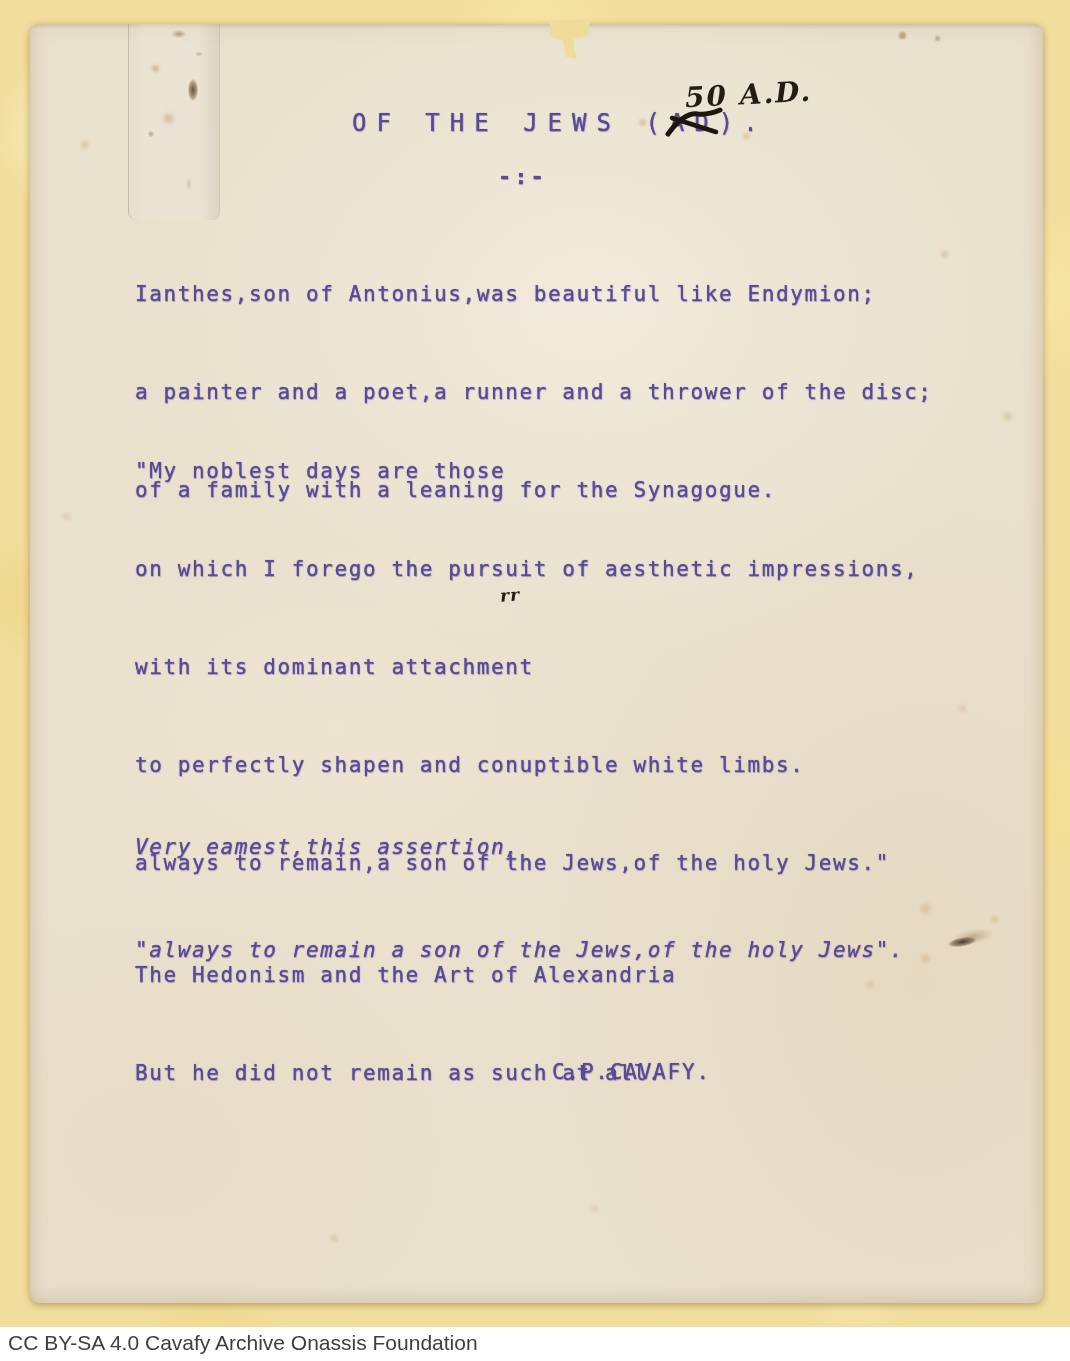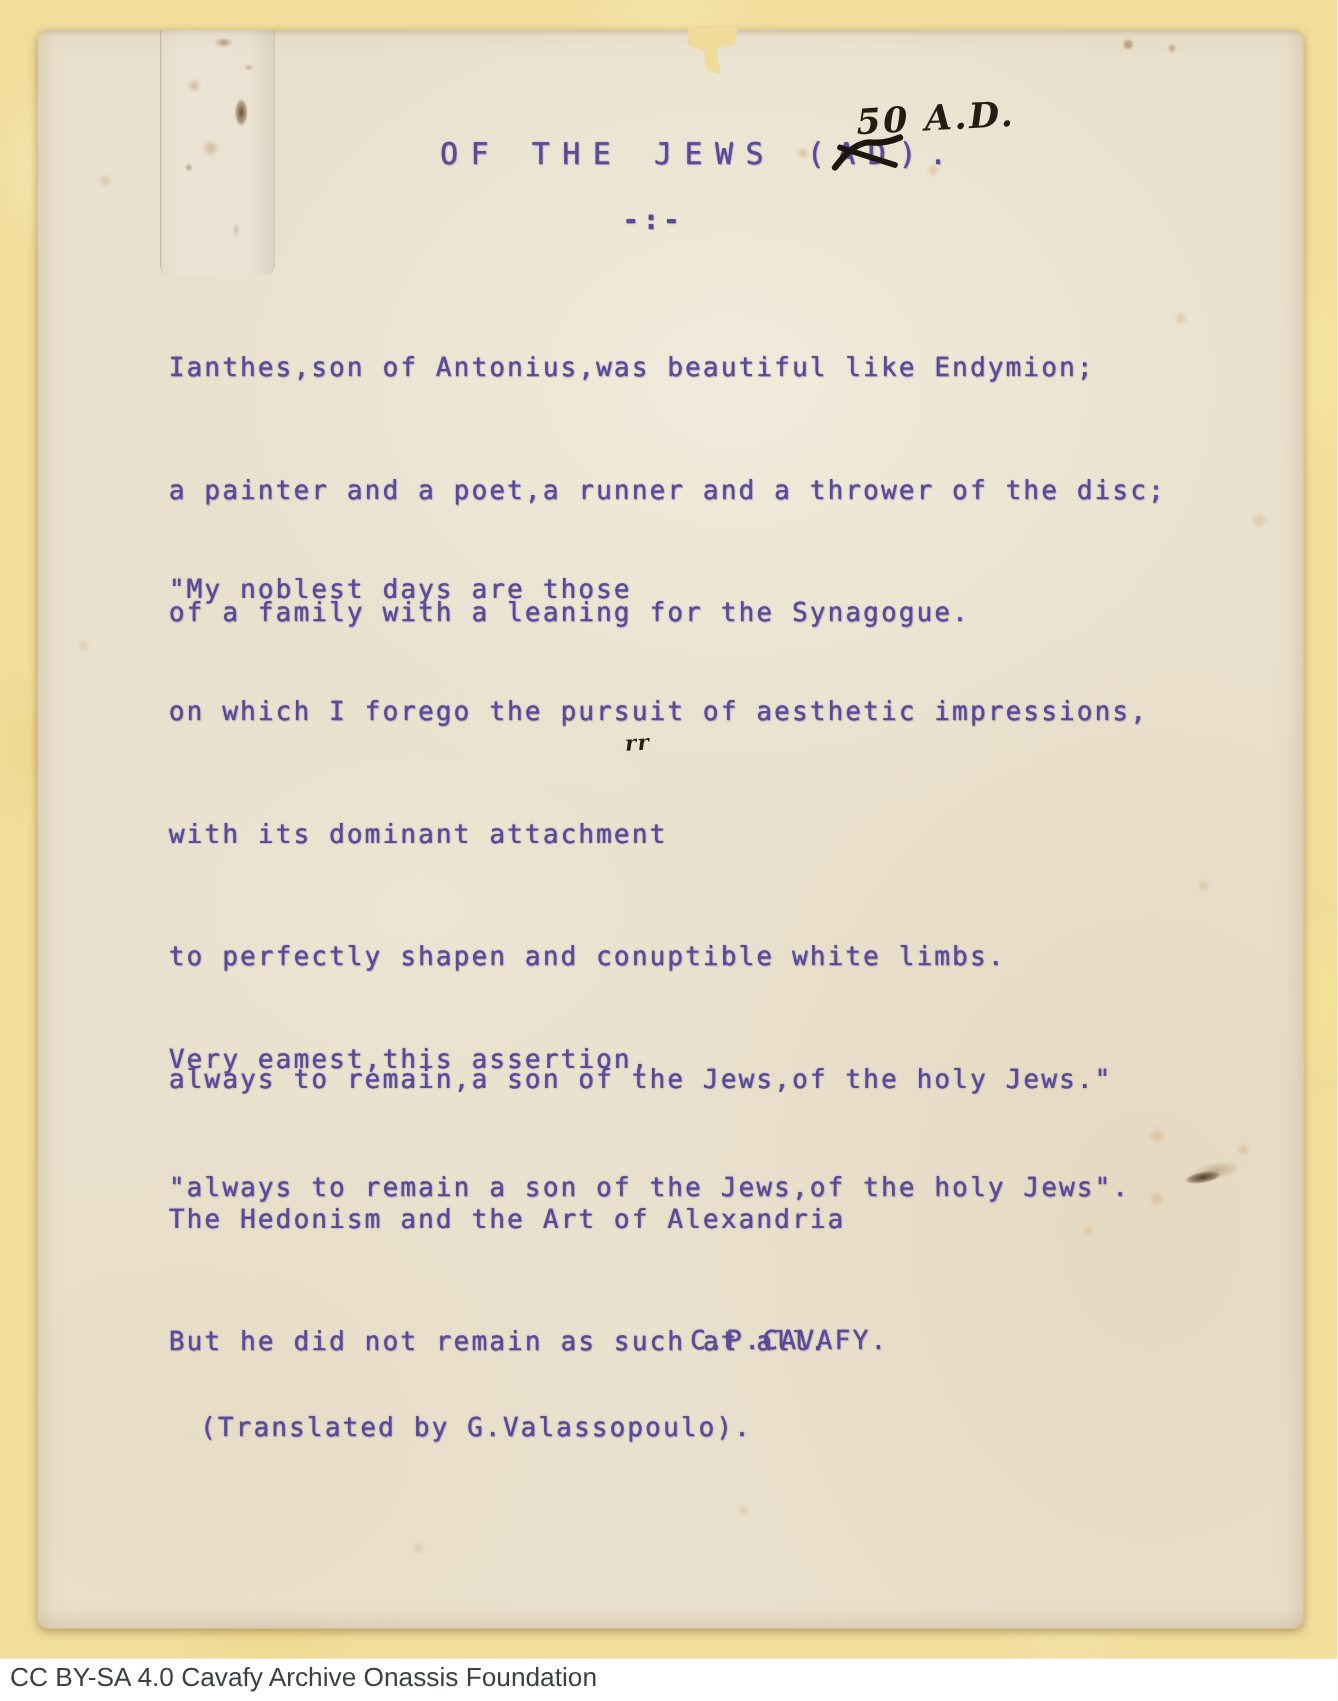"Very eamest,this assertion," .s3 .line { font-style: none -> italic }
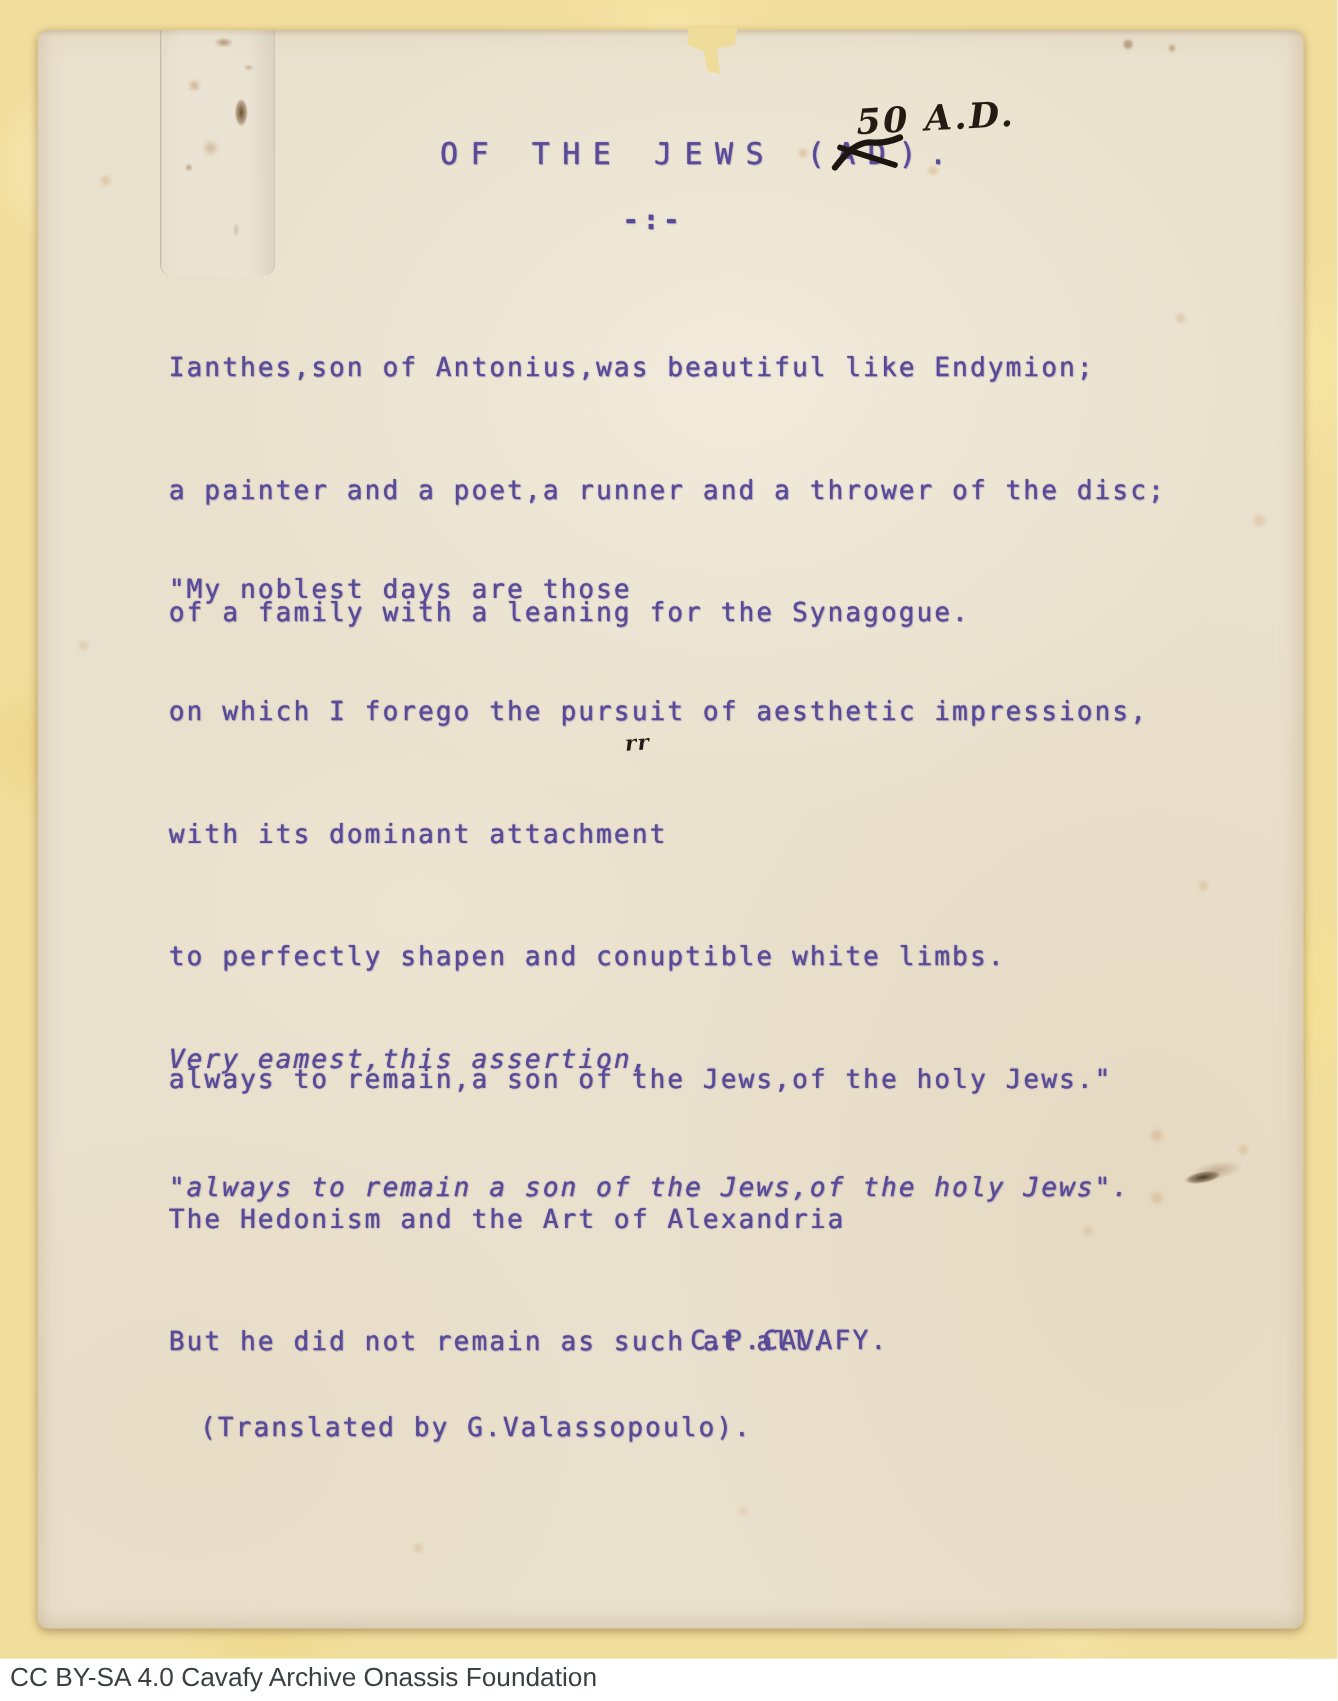"(Translated by G.Valassopoulo)." div.translator { html: <div>(Translated by G.Valassopoulo).</div> -> none }
